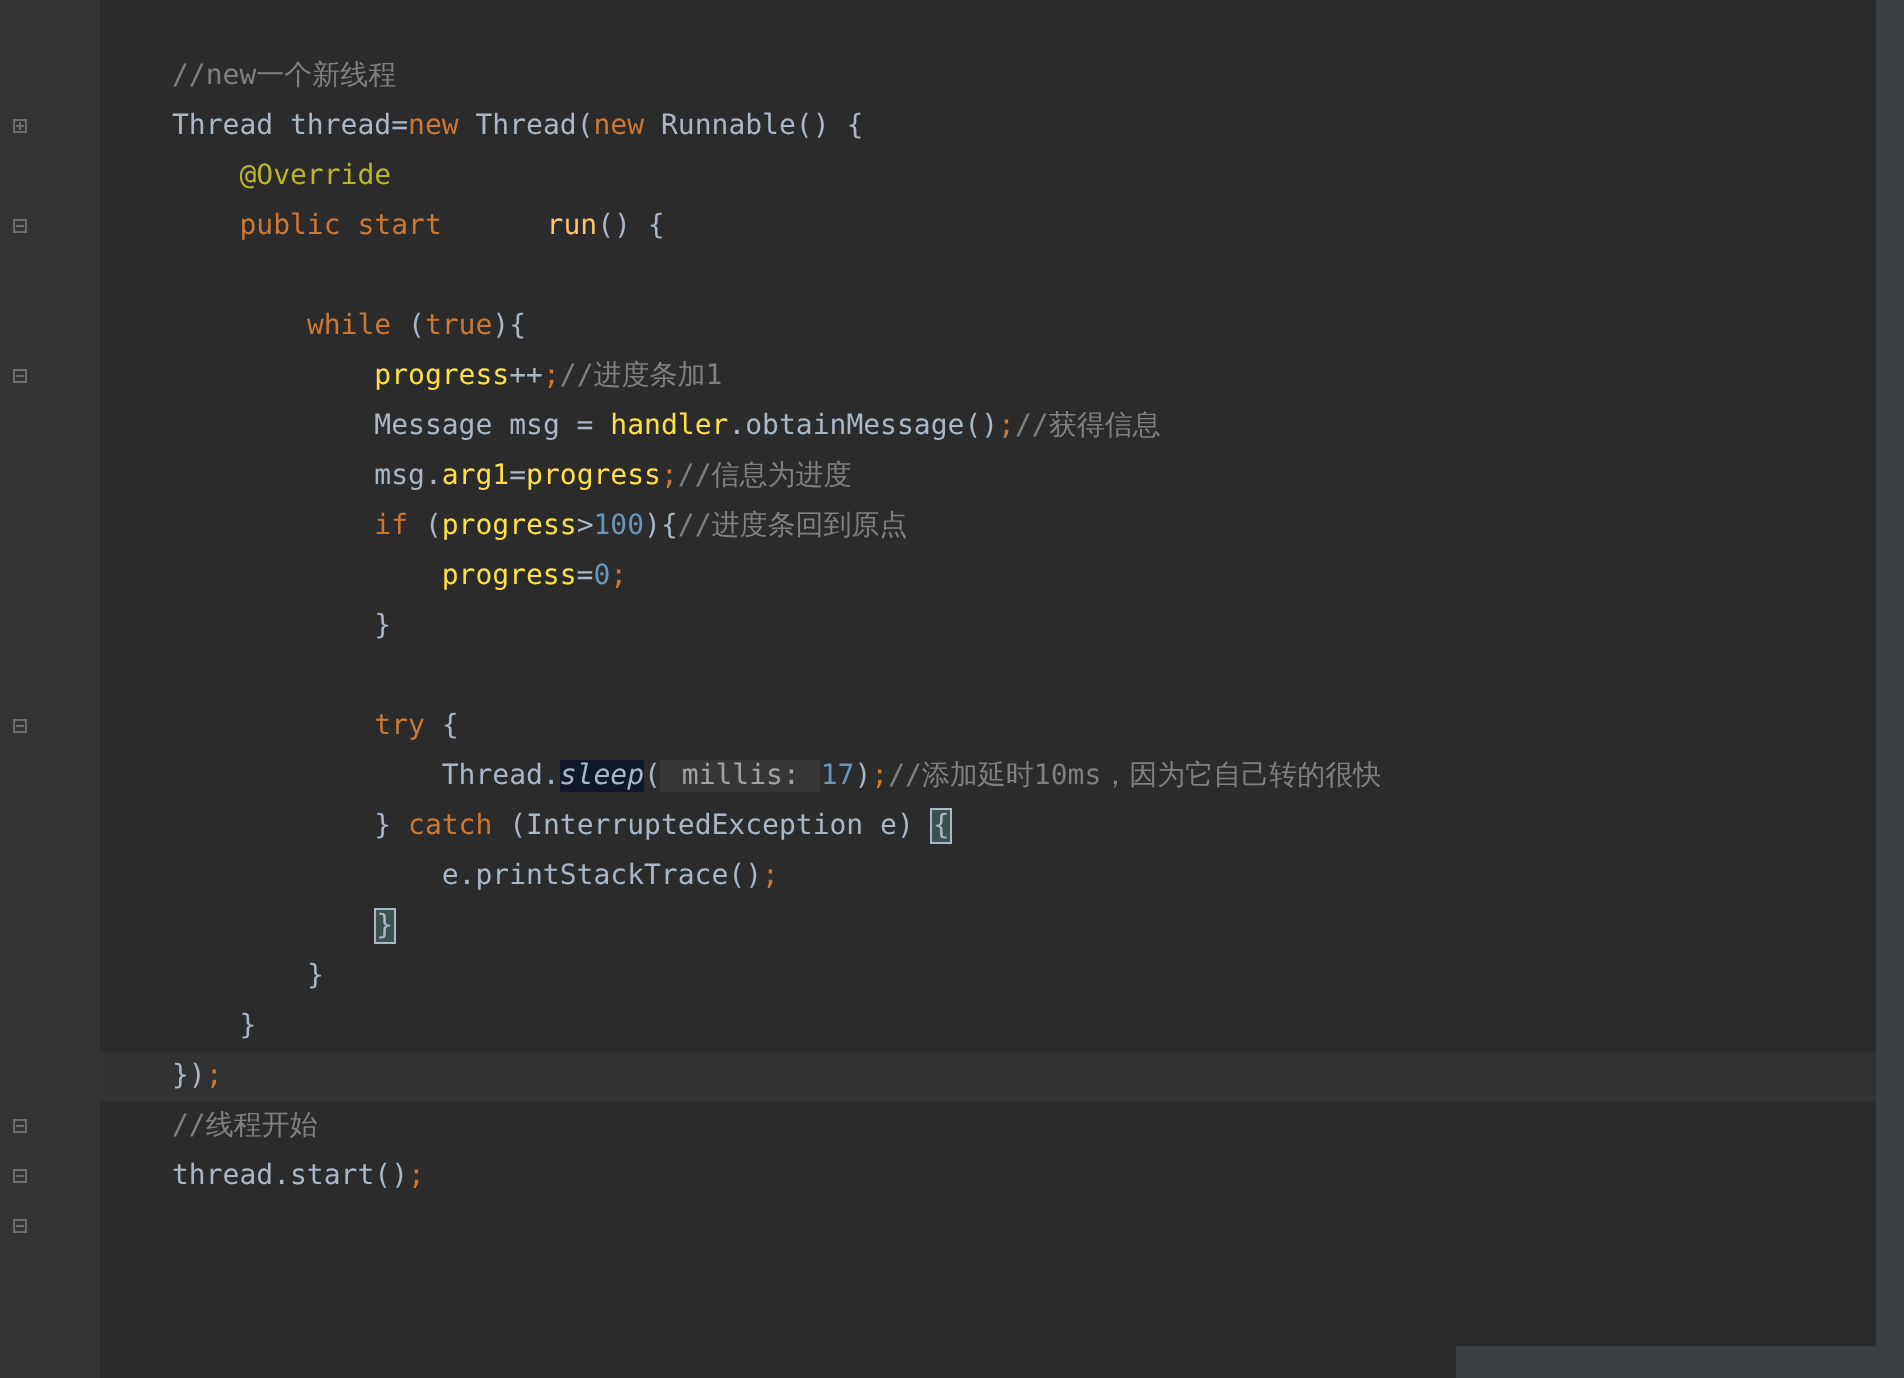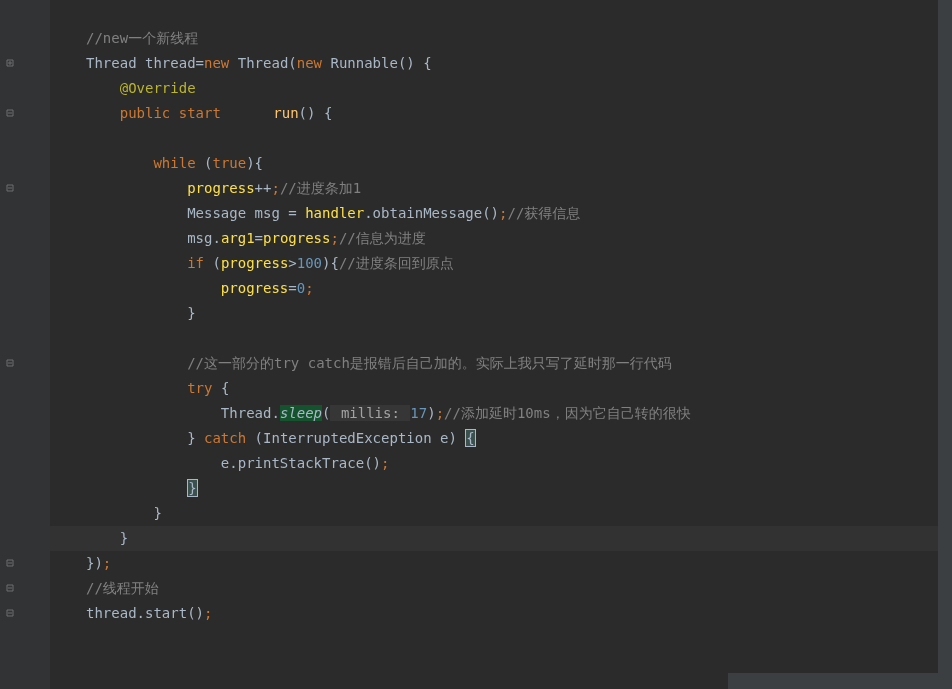"//这一部分的try catch是报错后自己加的。实际上我只写了延时那一行代码" div.line { html: <div> <span>//这一部分的try catch是报错后自己加的。实际上我只写了延时那一行代码</span></div> -> none }
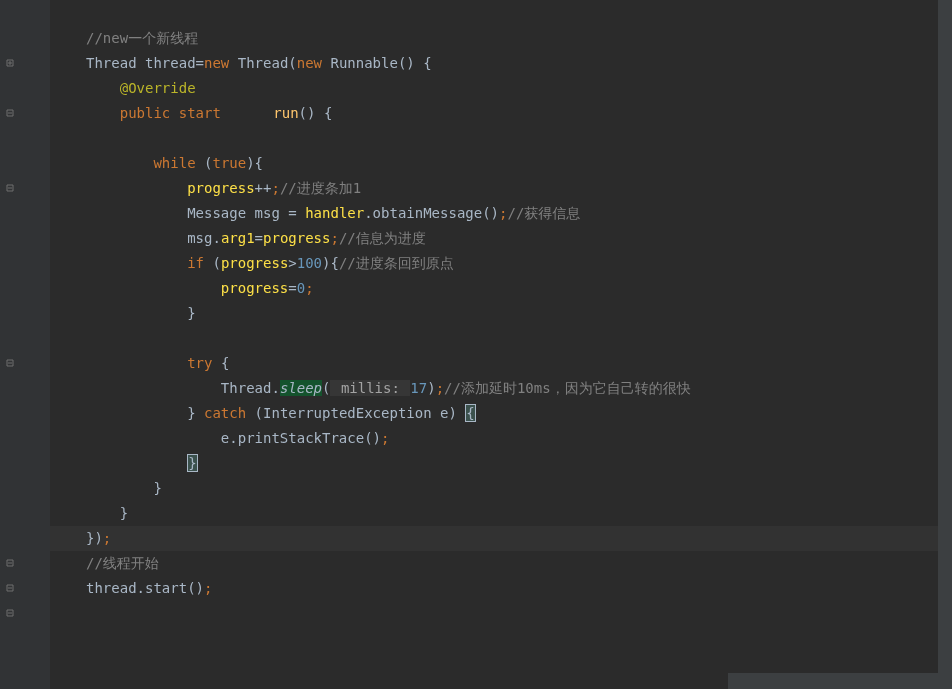"sleep" .highlight-selection { background: #14532d -> #0f172a }
